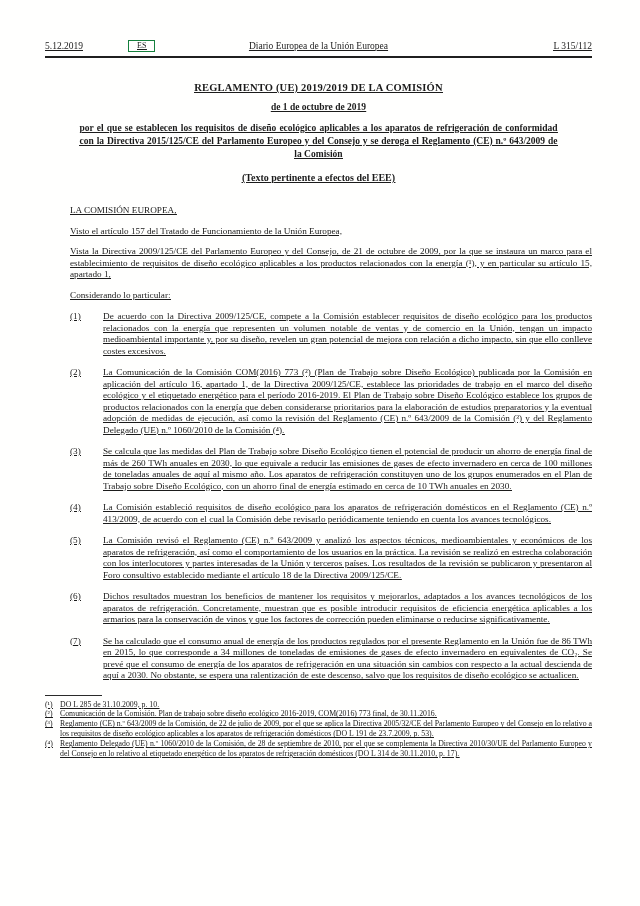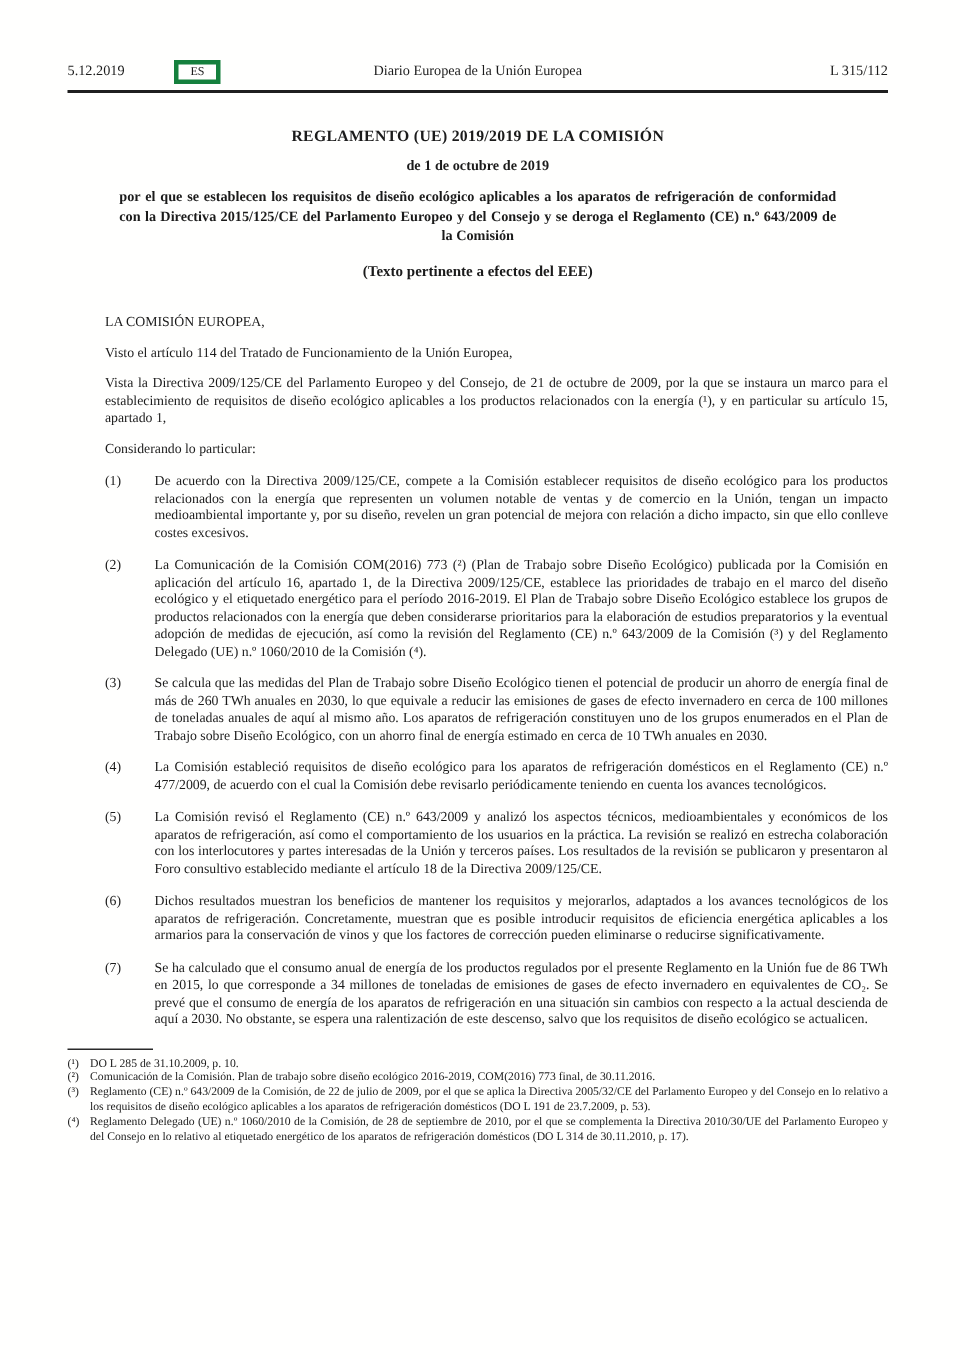"5.12.2019" * { text-decoration: none -> underline }
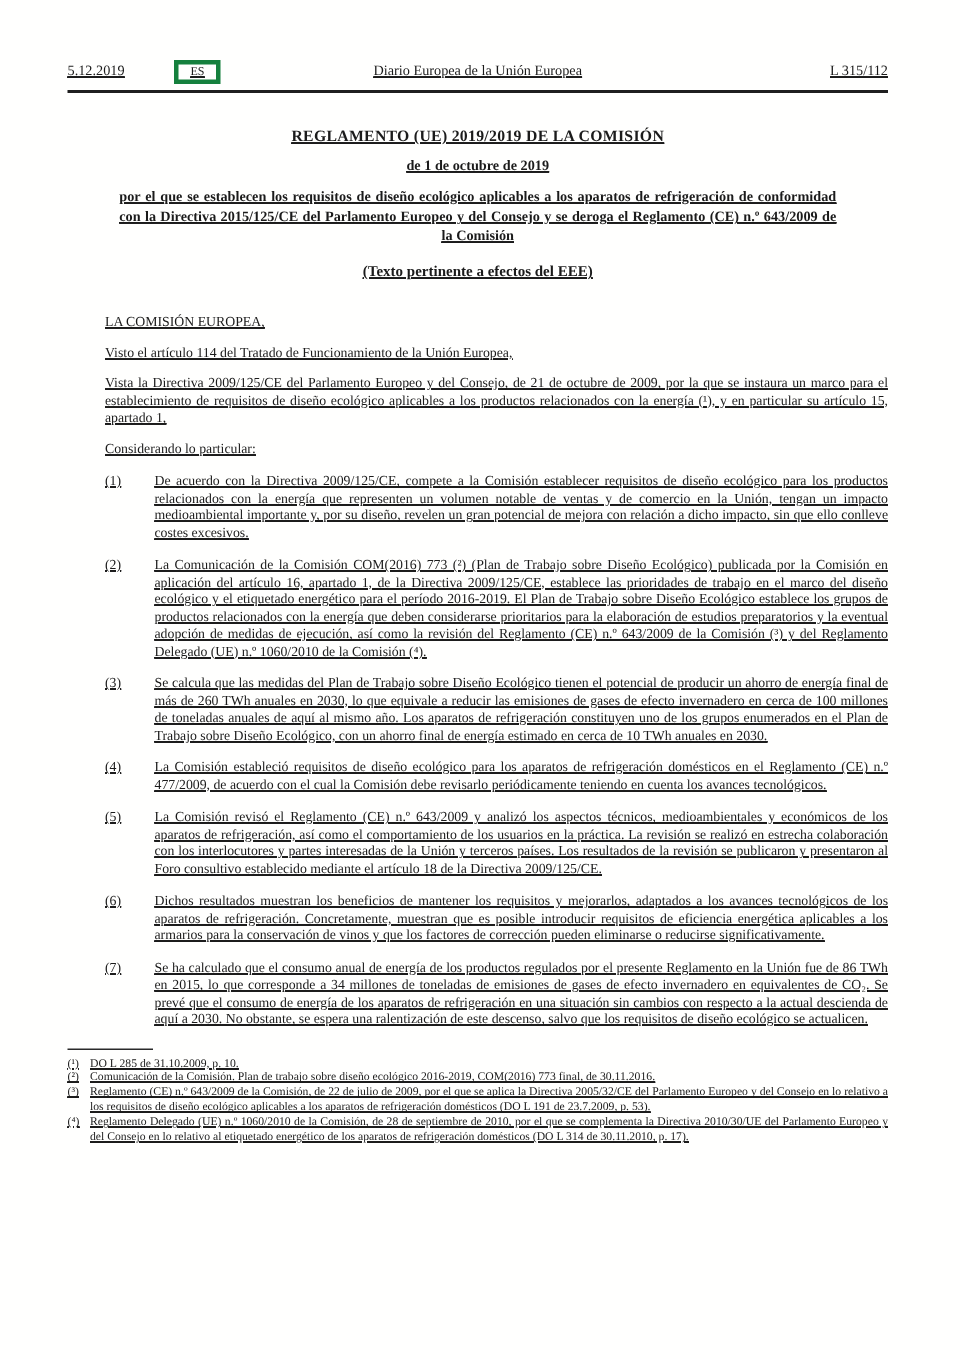"ES" .lang-box { border: 3px solid #15803d -> 1px solid #15803d; margin-left: 33px -> 45px }
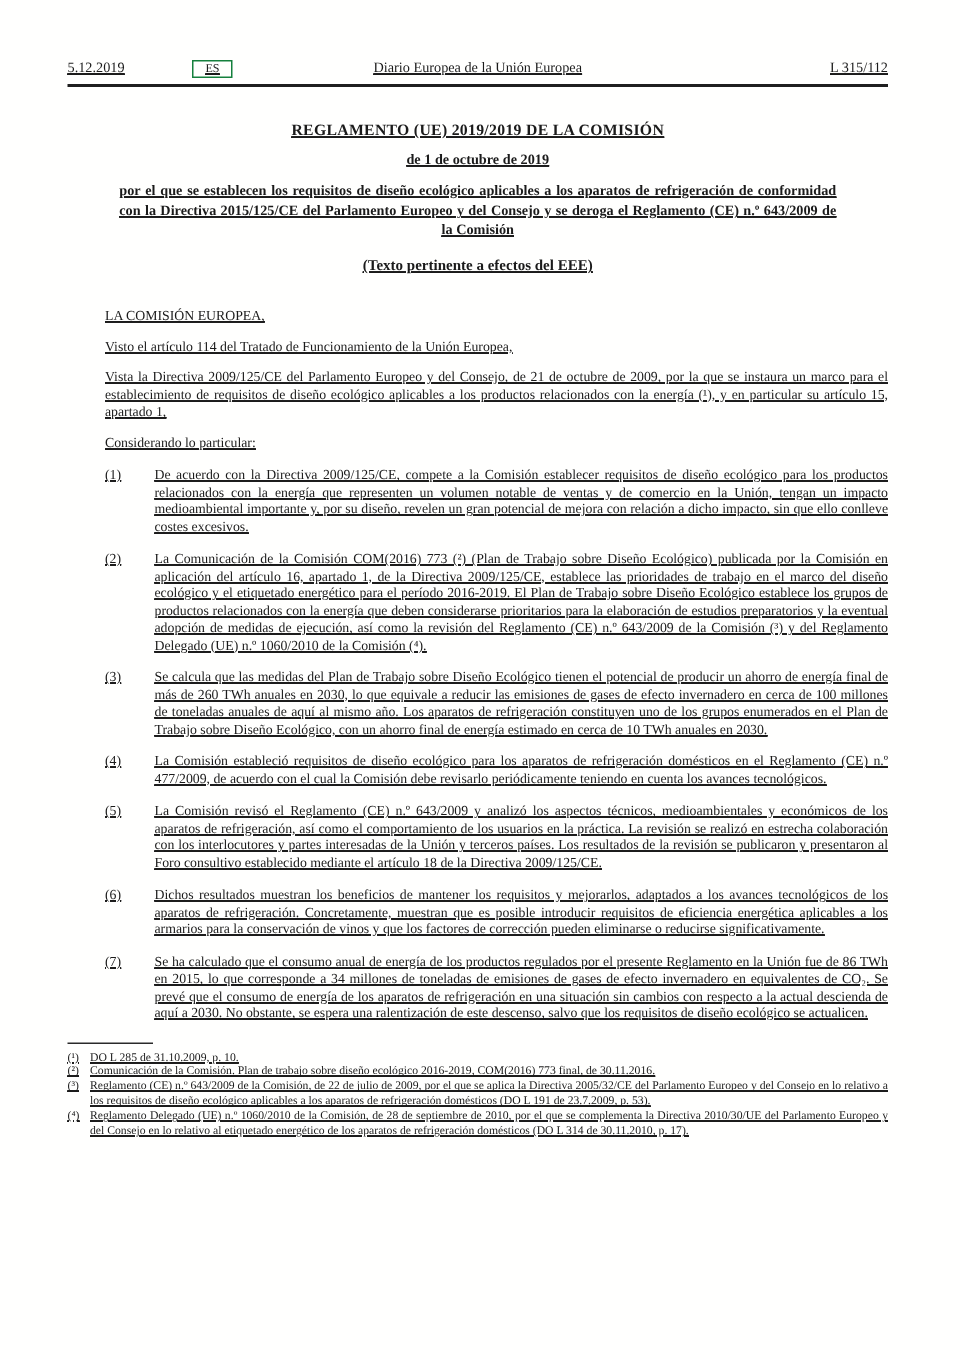"Visto el artículo 114 del" p.para { text: 114 -> 157 }
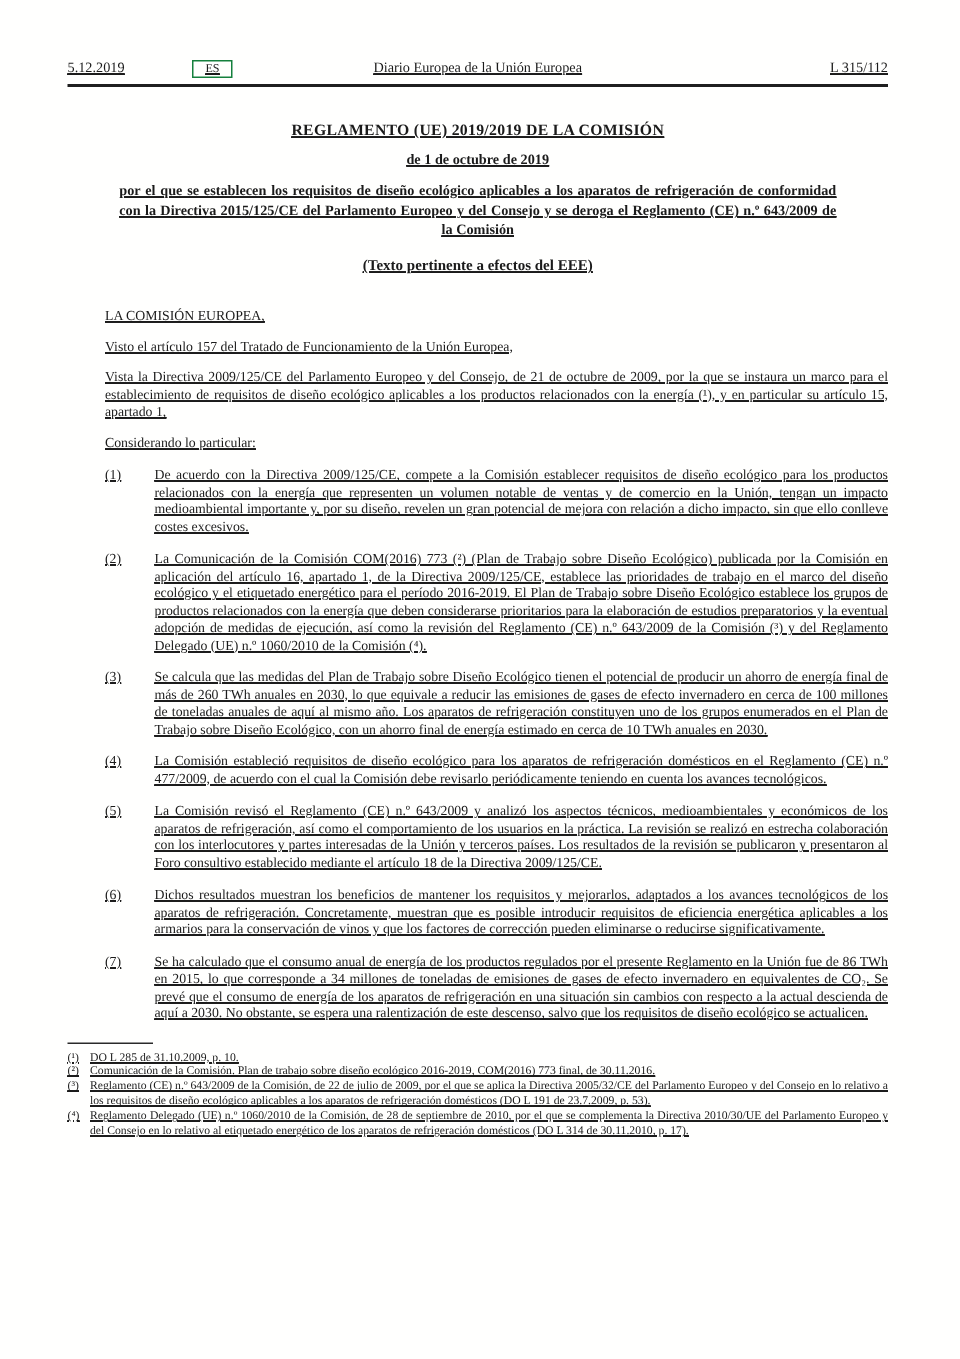"La Comisión estableció requisitos de" span.recital-text { text: 477/2009 -> 413/2009 }
